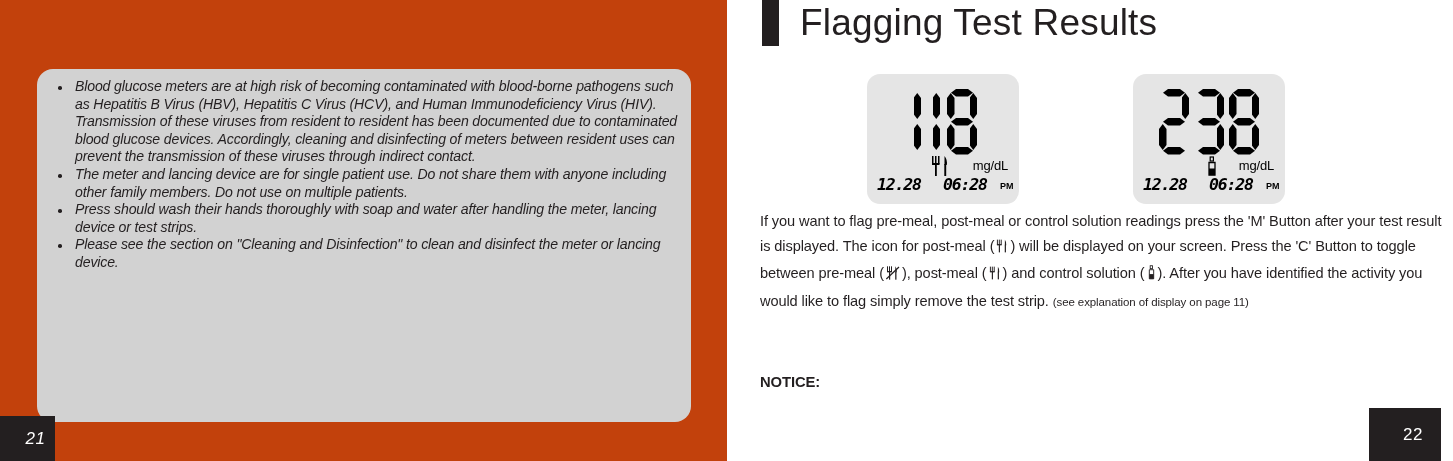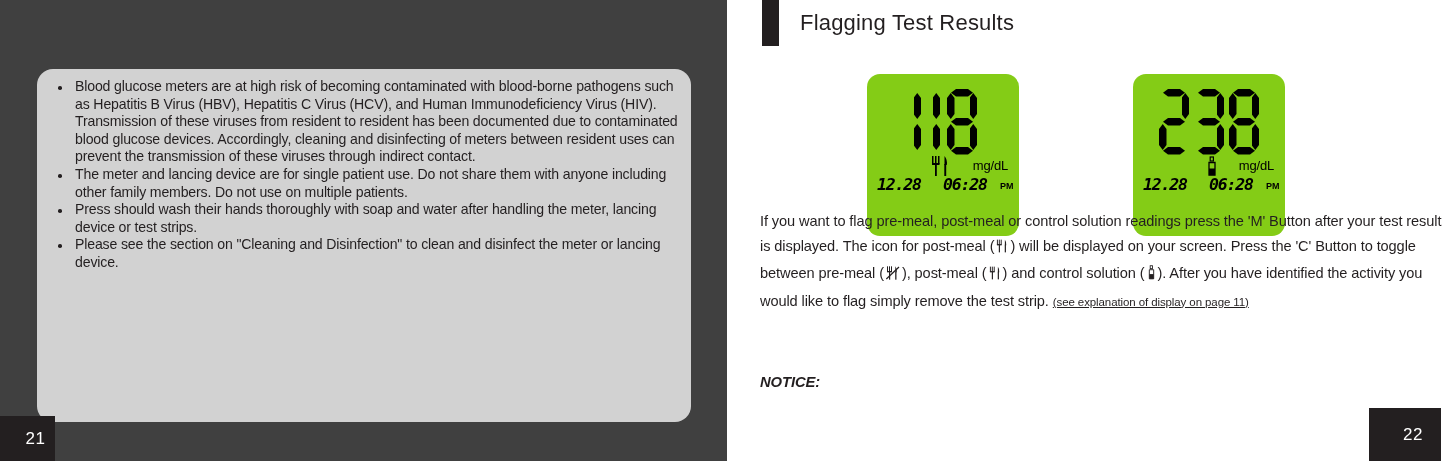"Flagging Test Results" .title-text { font-size: 22px -> 37px }
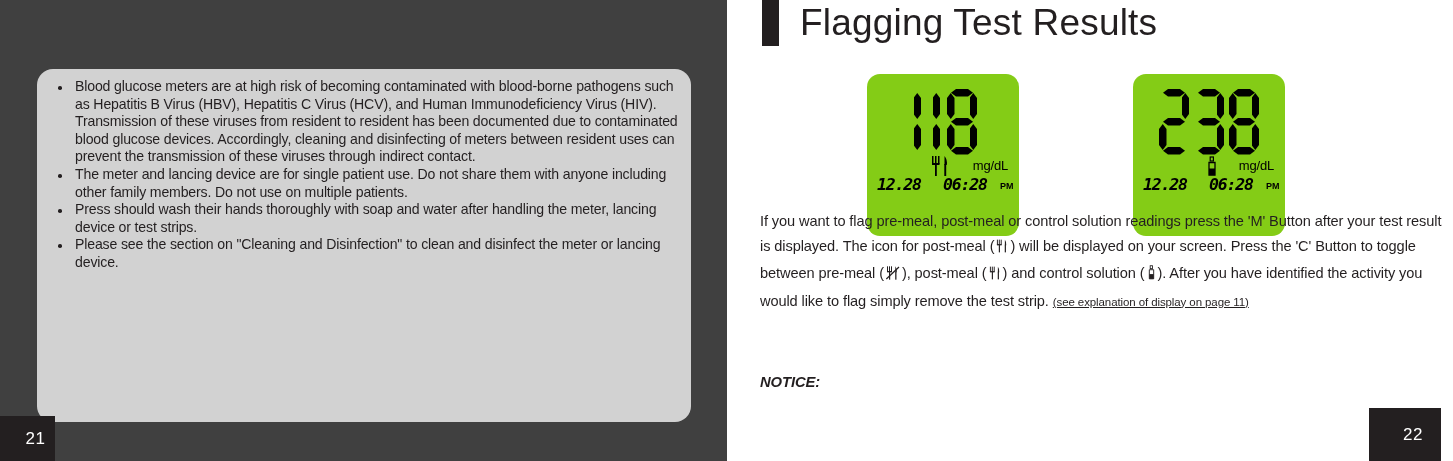"Blood glucose meters are at" .left-page { background: #404040 -> #c2410c; font-style: none -> italic }
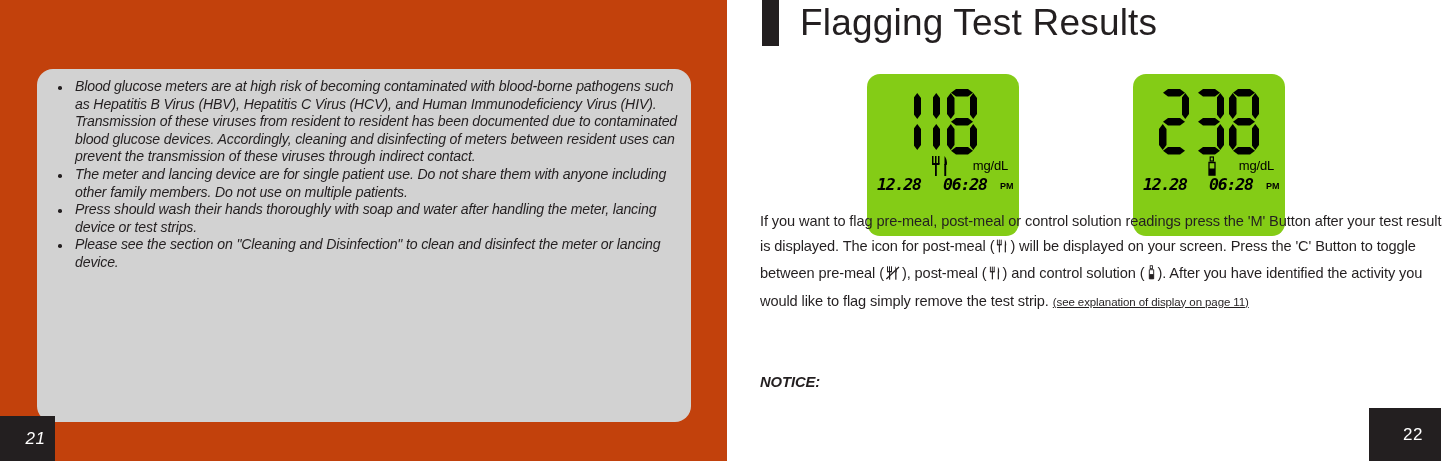"mg/dL" .lcd { background: #84cc16 -> #e5e5e5; height: 162px -> 130px }
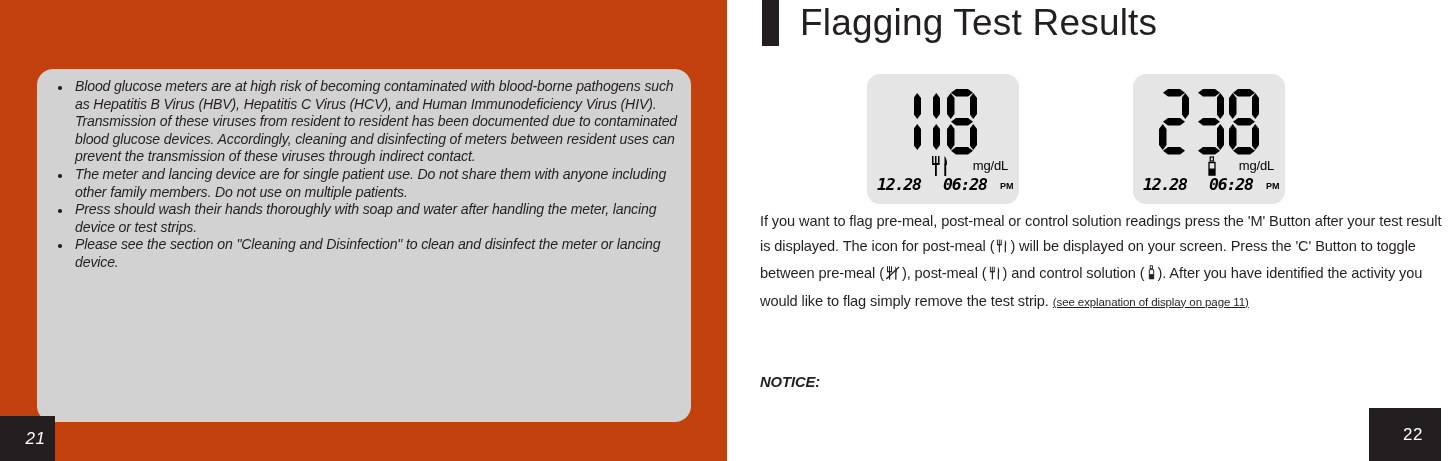"(see explanation of display on" .small-note { text-decoration: underline -> none }
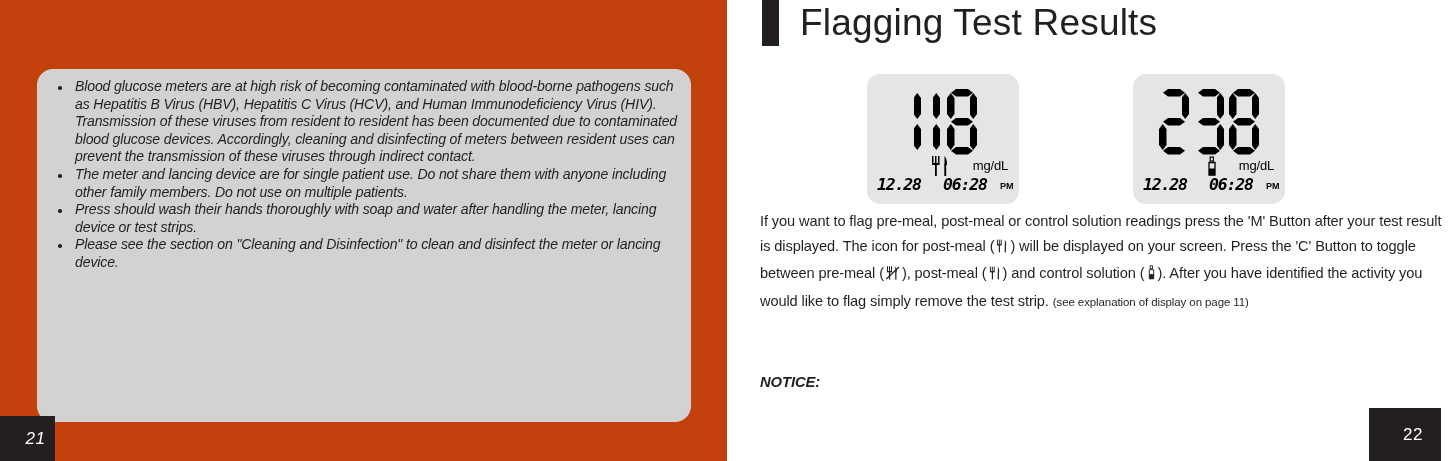"NOTICE:" .notice-title { font-style: italic -> none }
